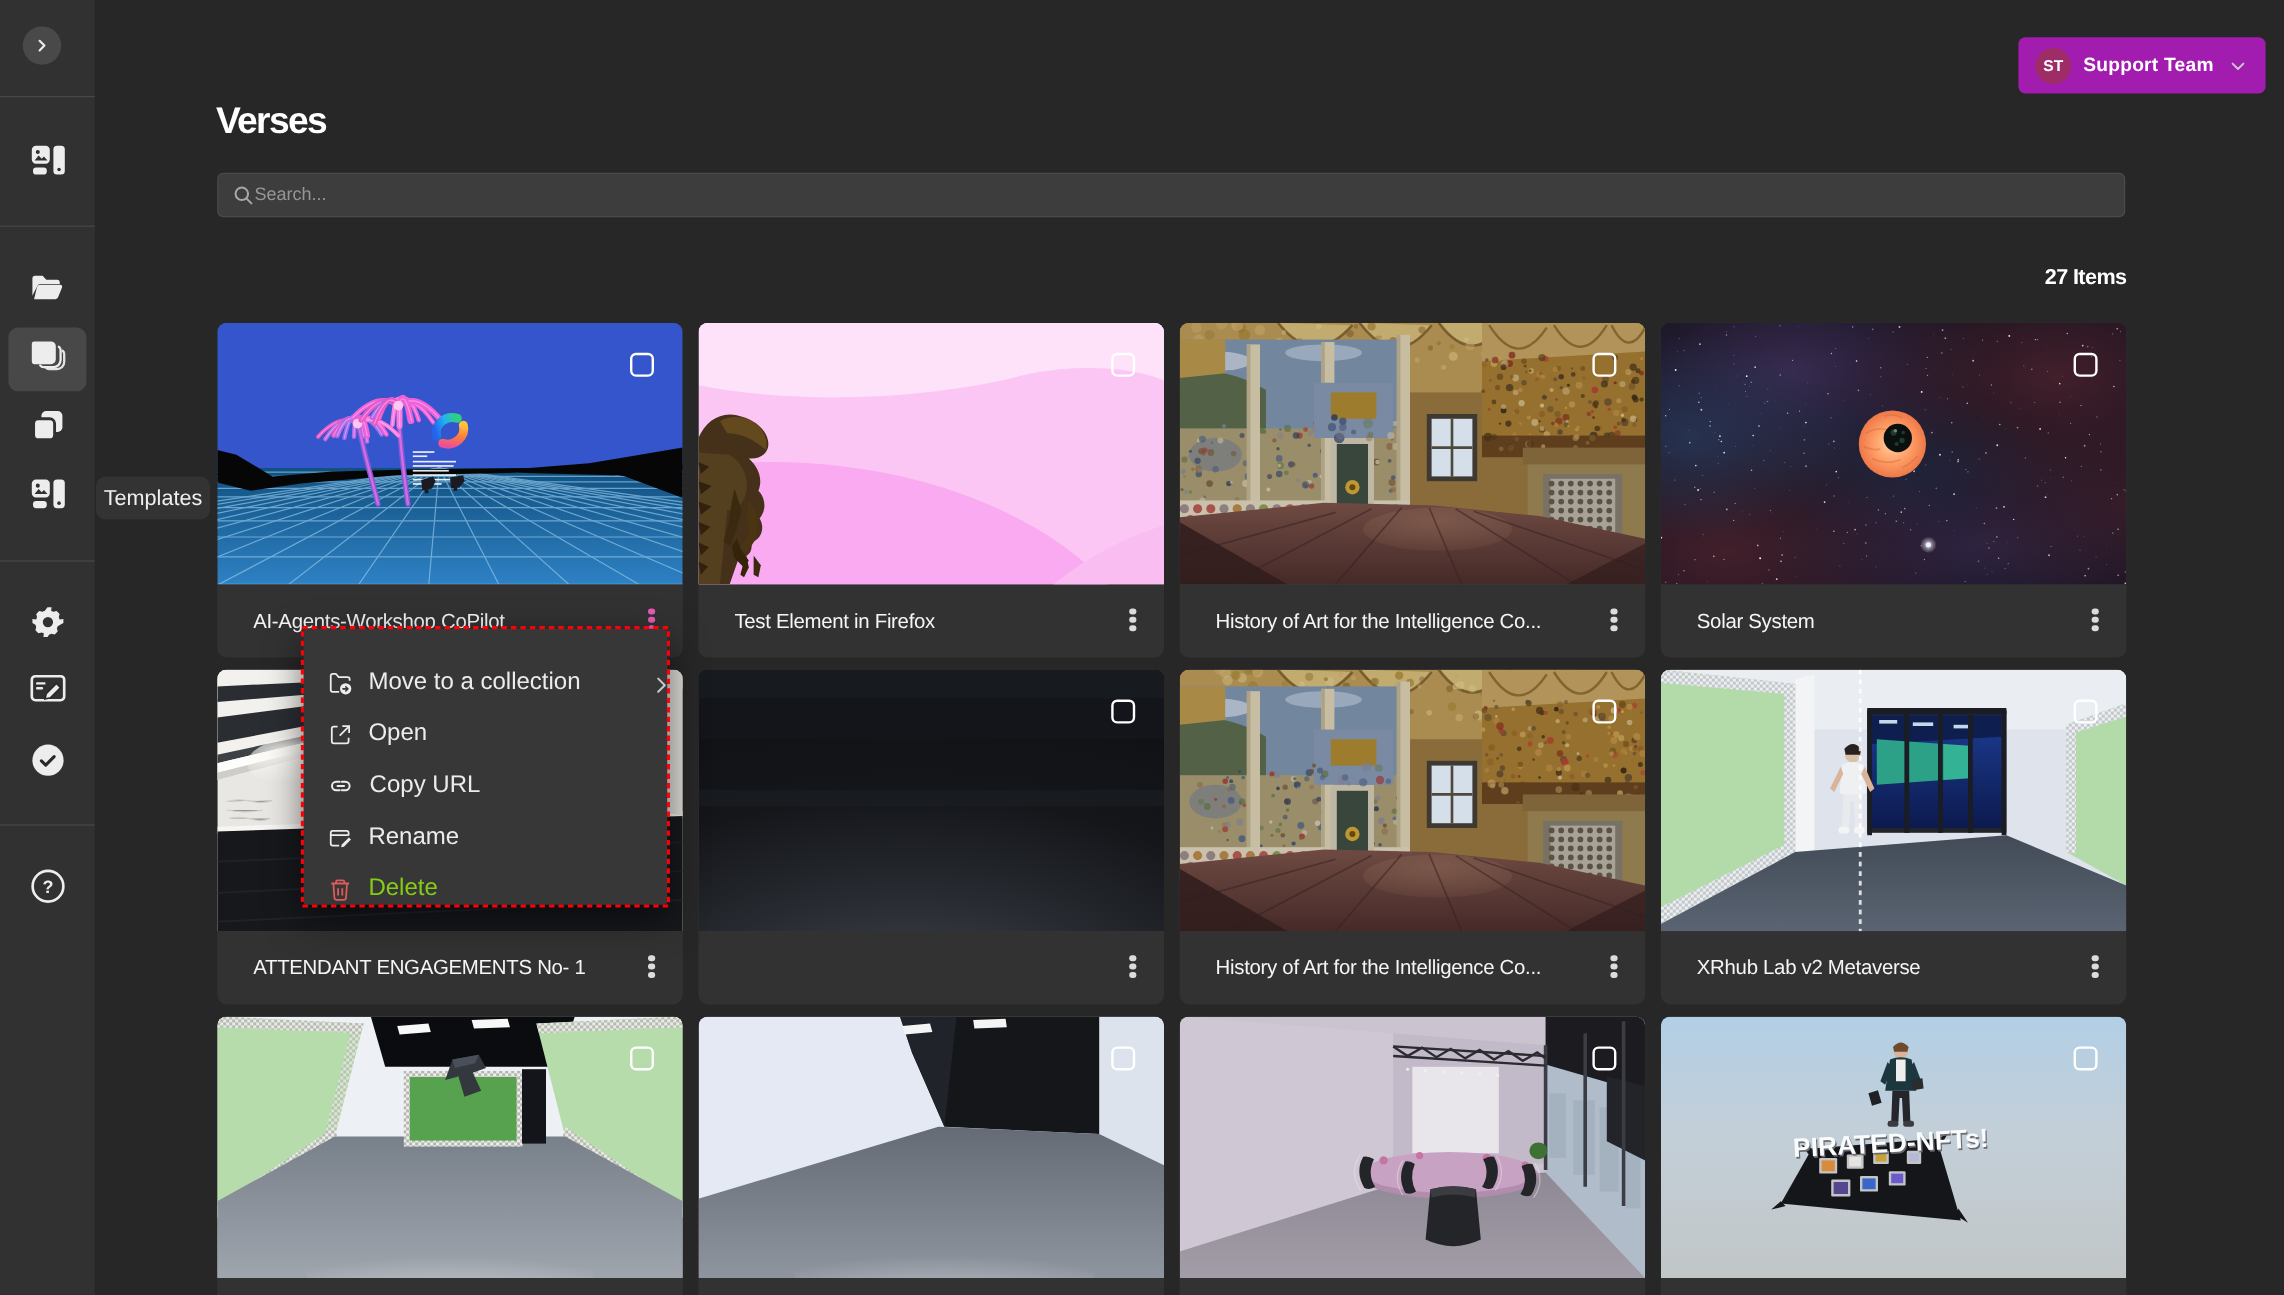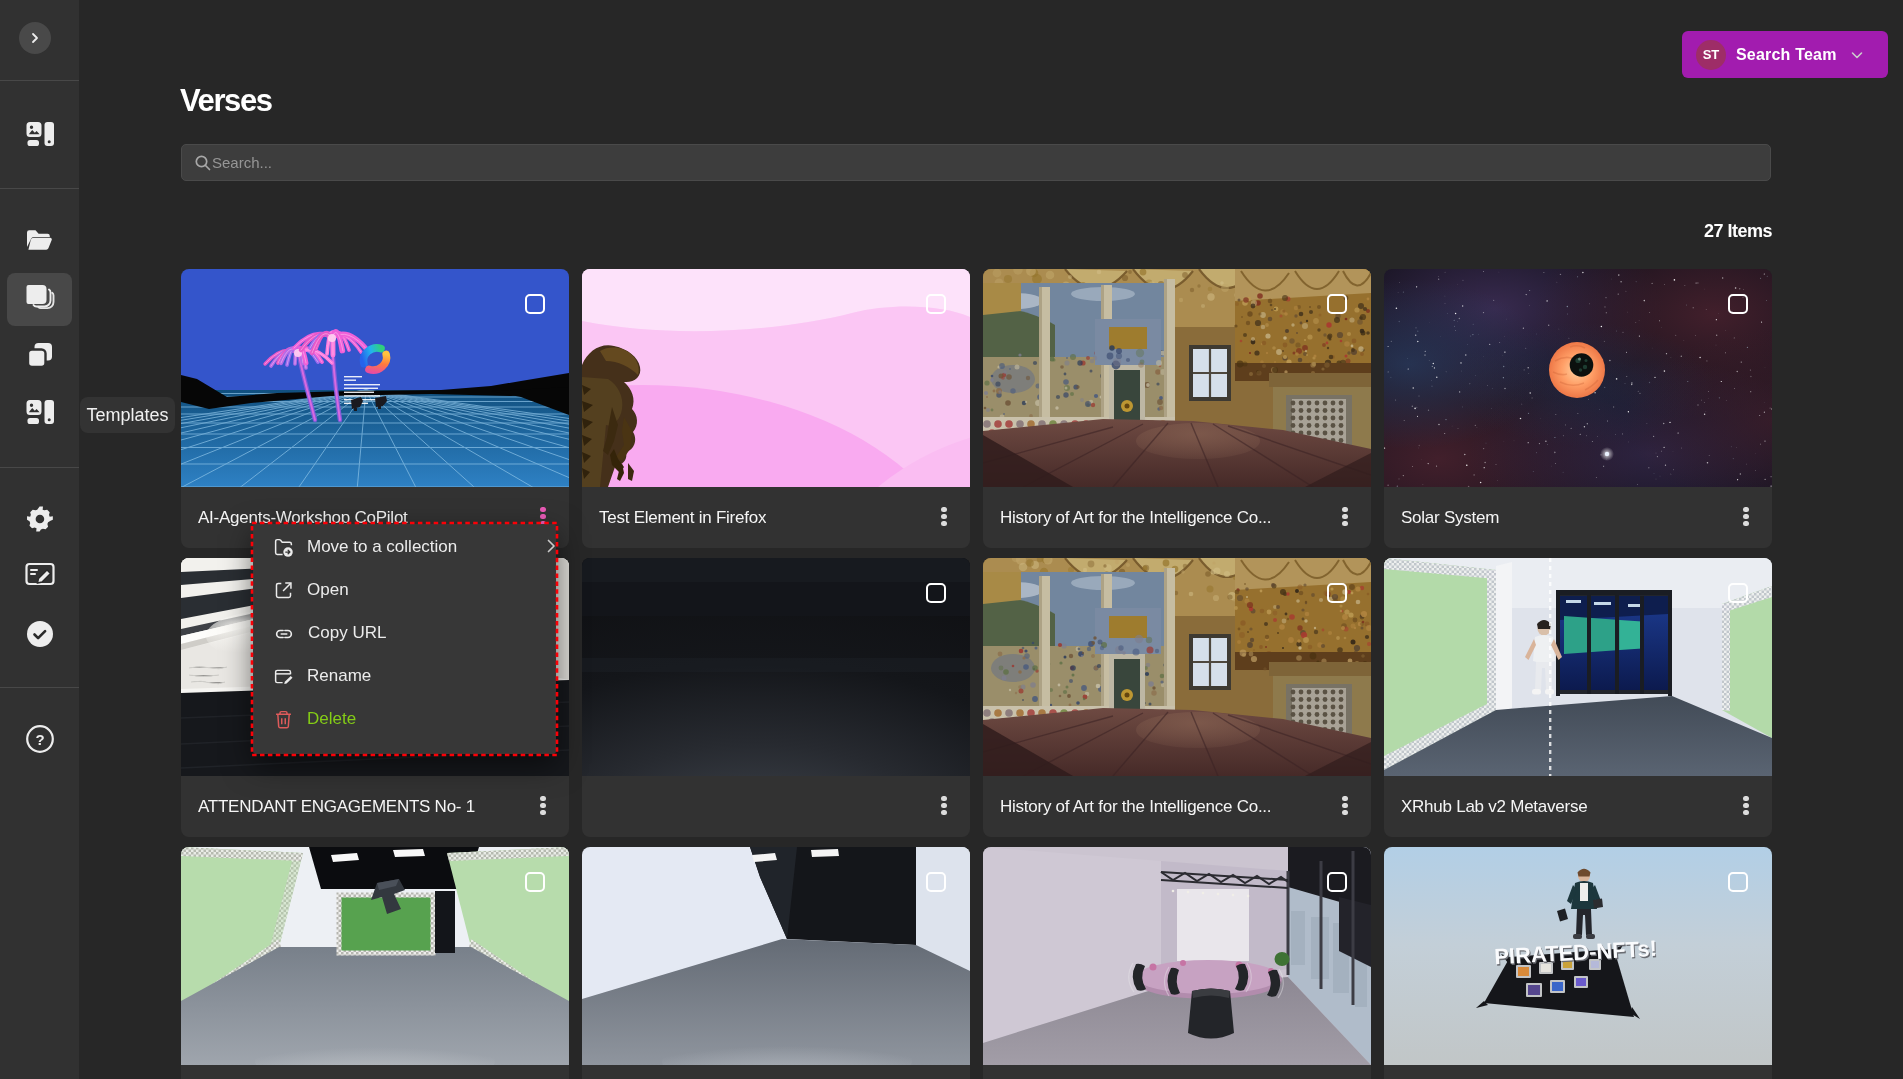"Search Team" span.nm { text: Search -> Support }
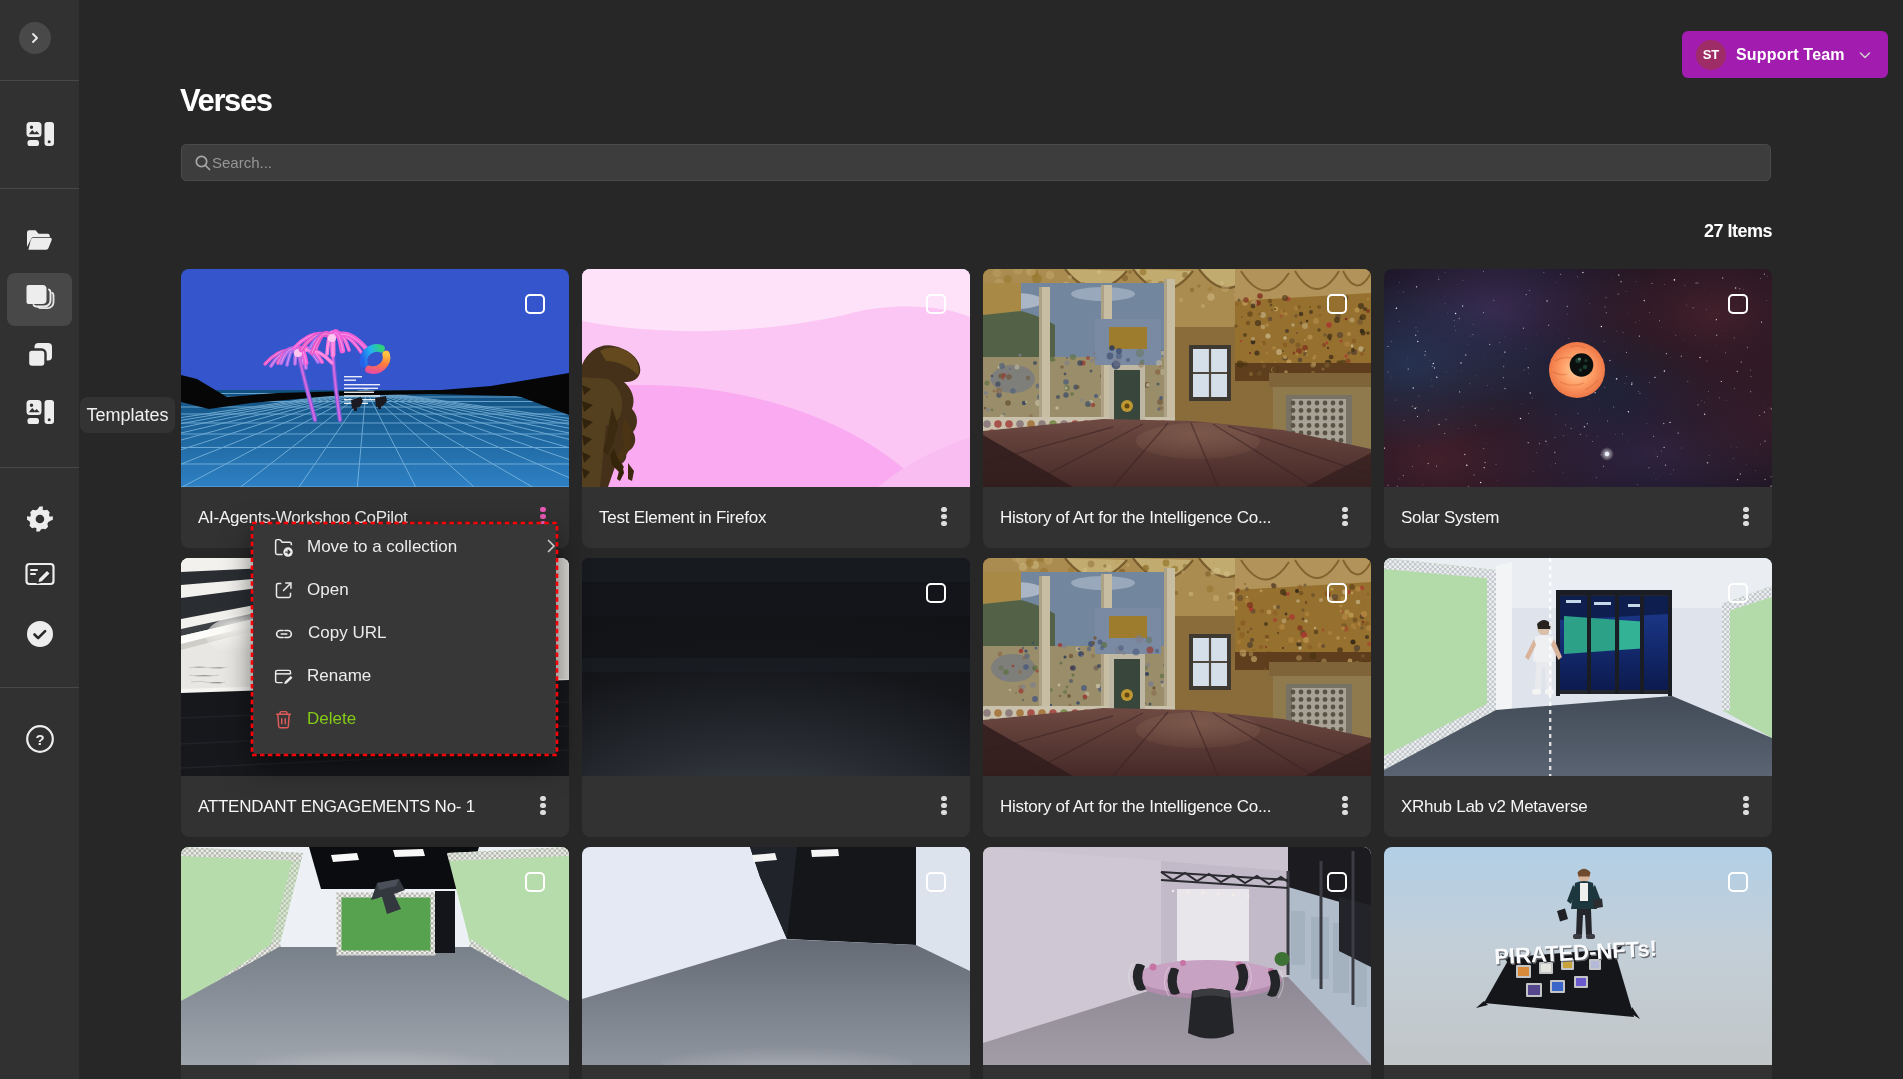"AI-Agents-Workshop CoPilot" .bar .t { margin-left: 17px -> 30px }
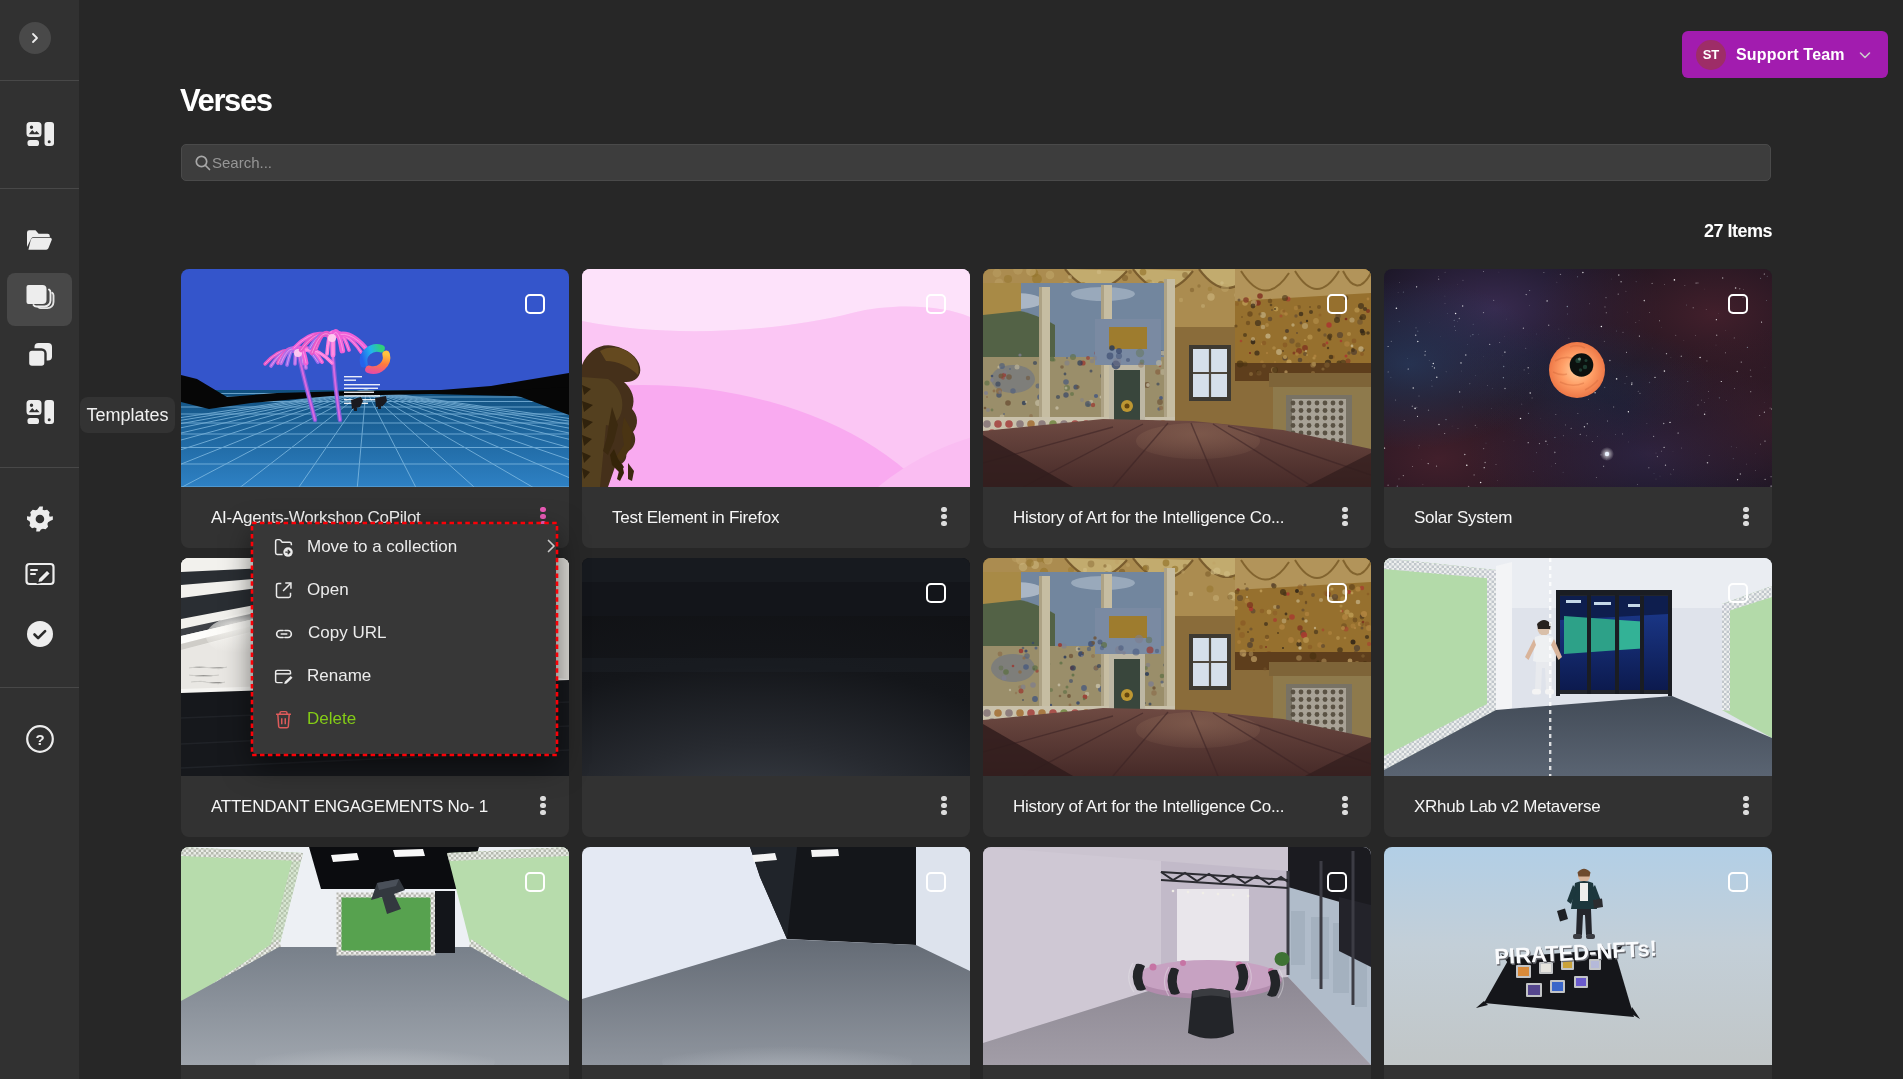"Move to a collection" .mi { align-items: flex-start -> flex-end; font-size: 17px -> 20px }
